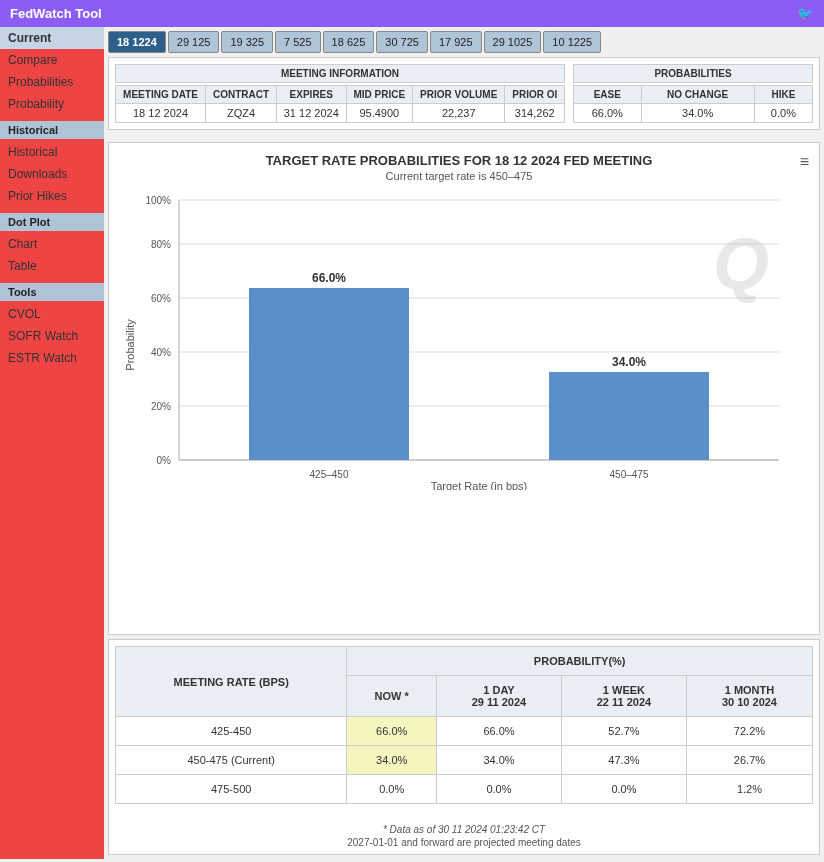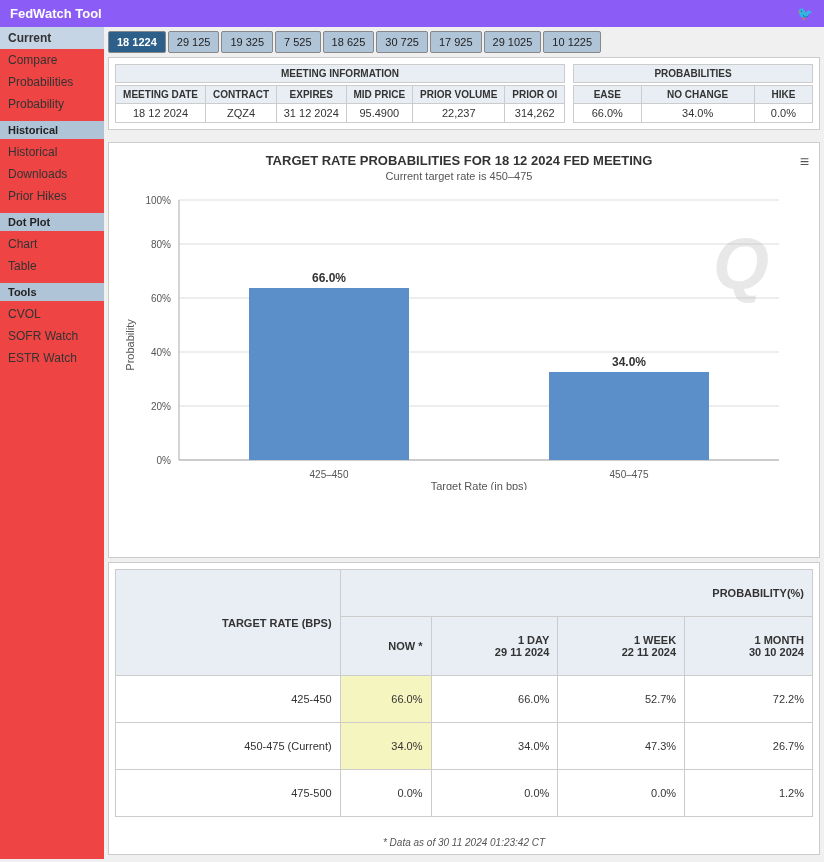"PROBABILITY(%)" table.prob-bottom th, table.prob-bottom td { padding: 17px 8px -> 8px 8px; text-align: right -> center }
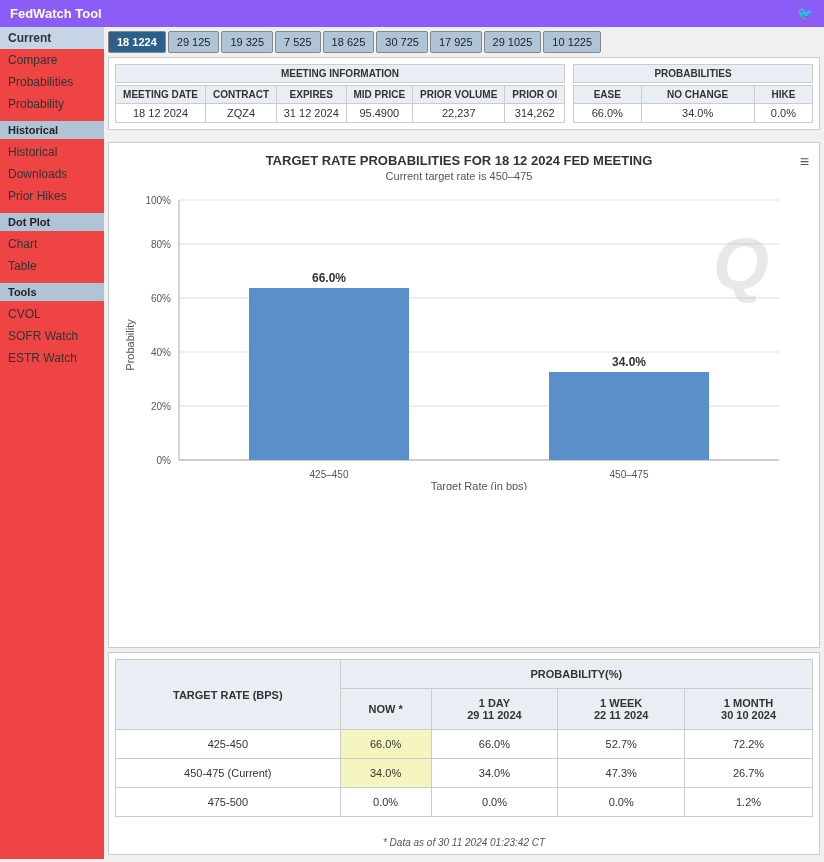"TARGET RATE (BPS)" th { text: TARGET -> MEETING }
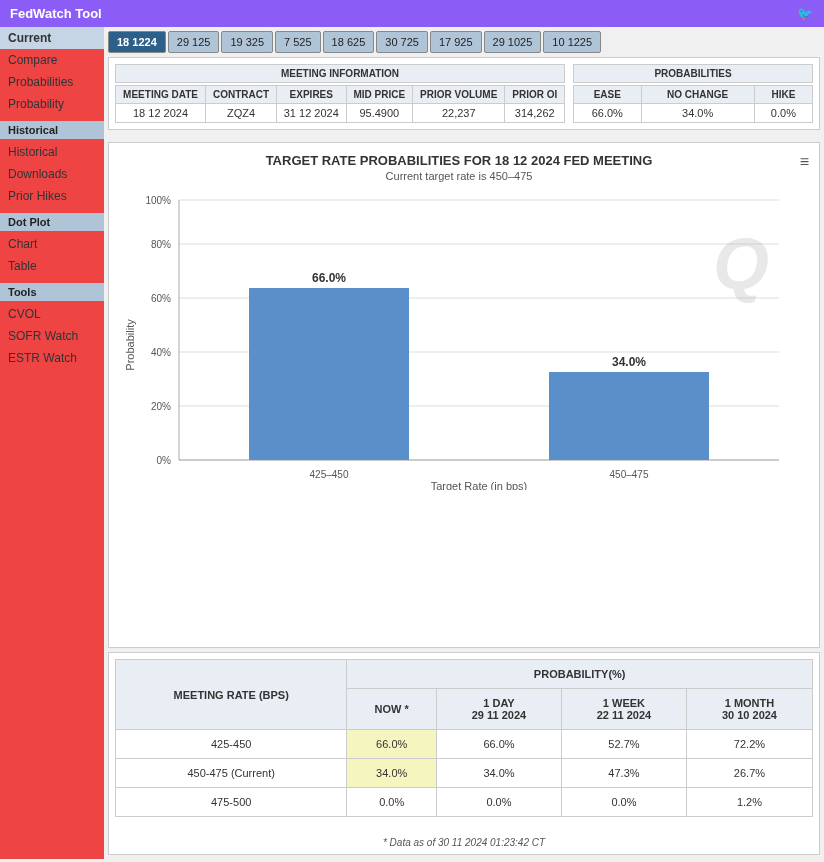"2027-01-01 and forward are projected" div.footer-note2 { html: none -> <div>2027-01-01 and forward are projected meeting dates</div> }
